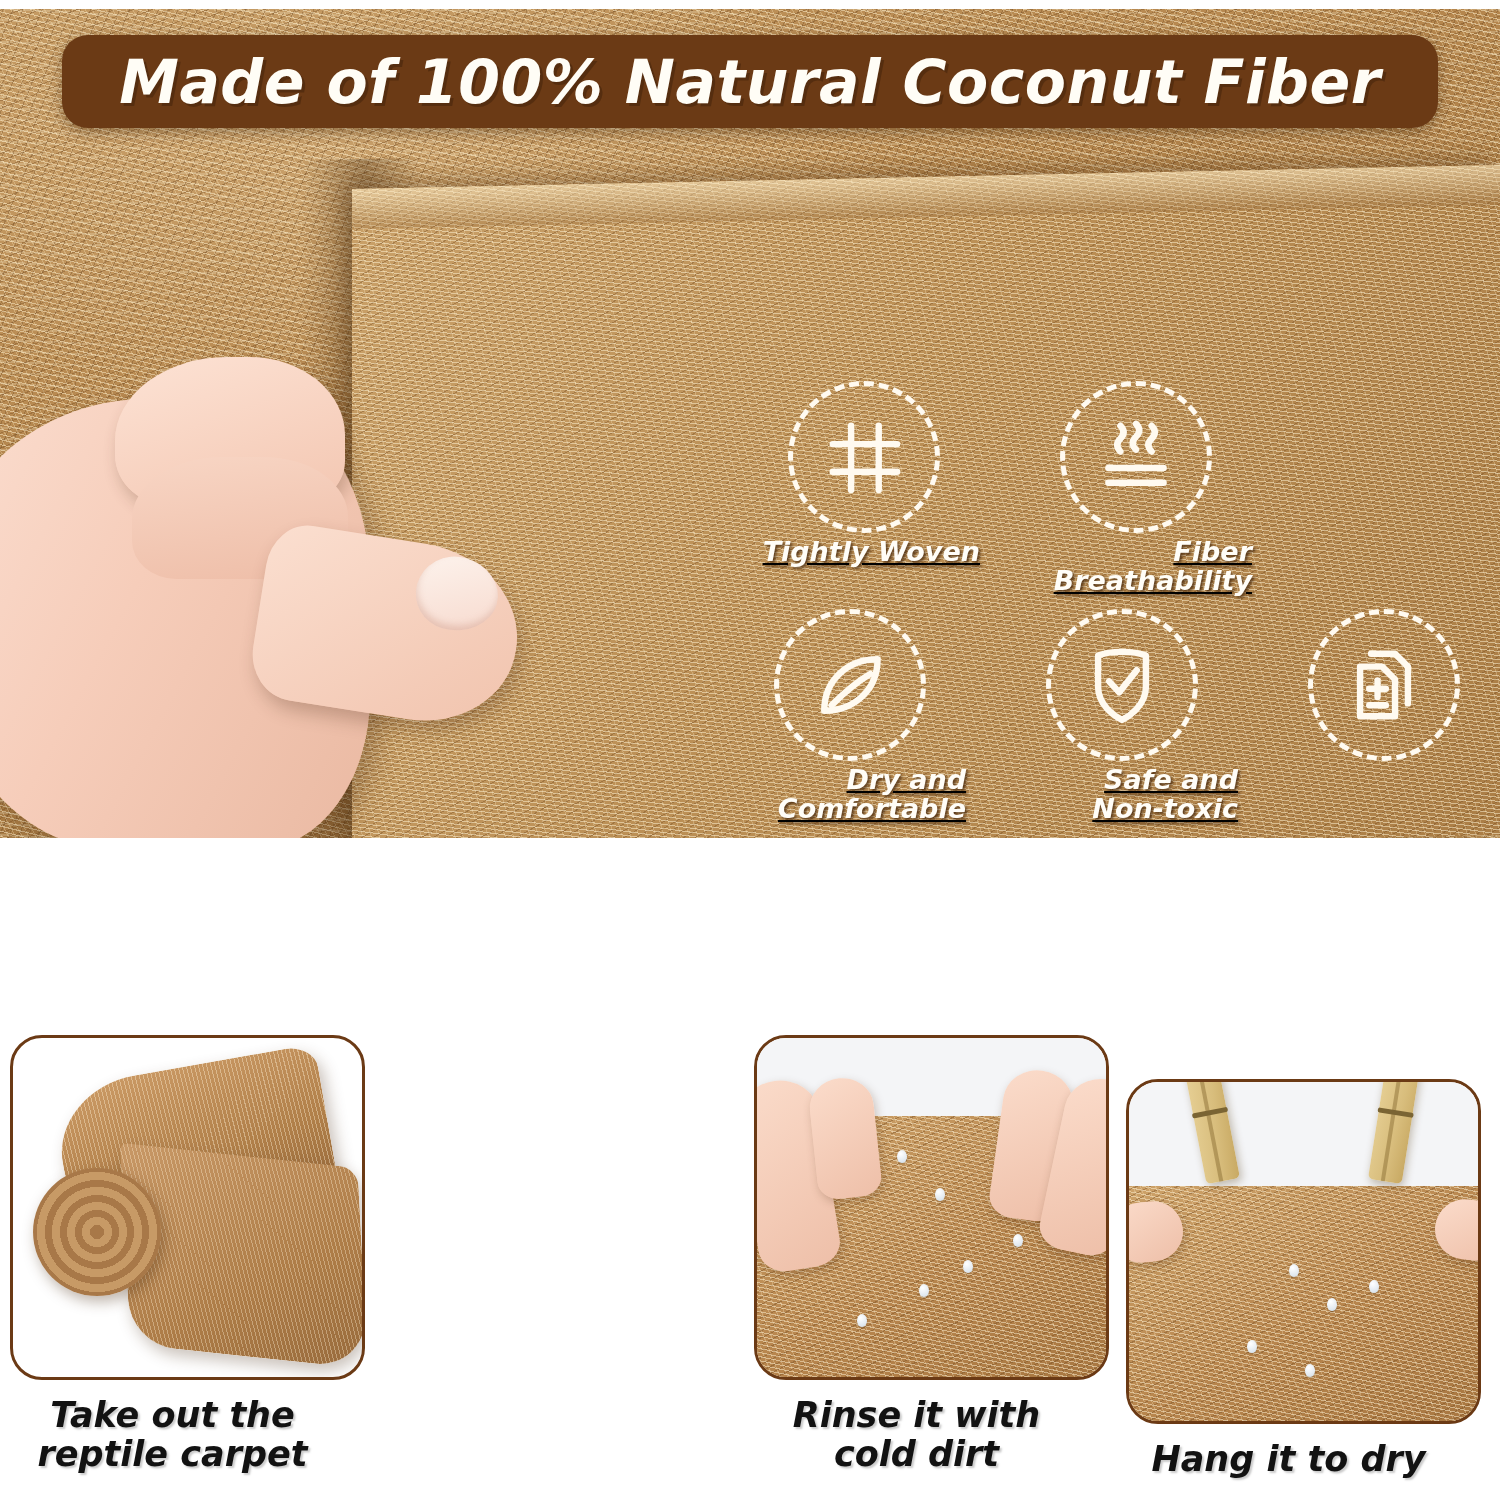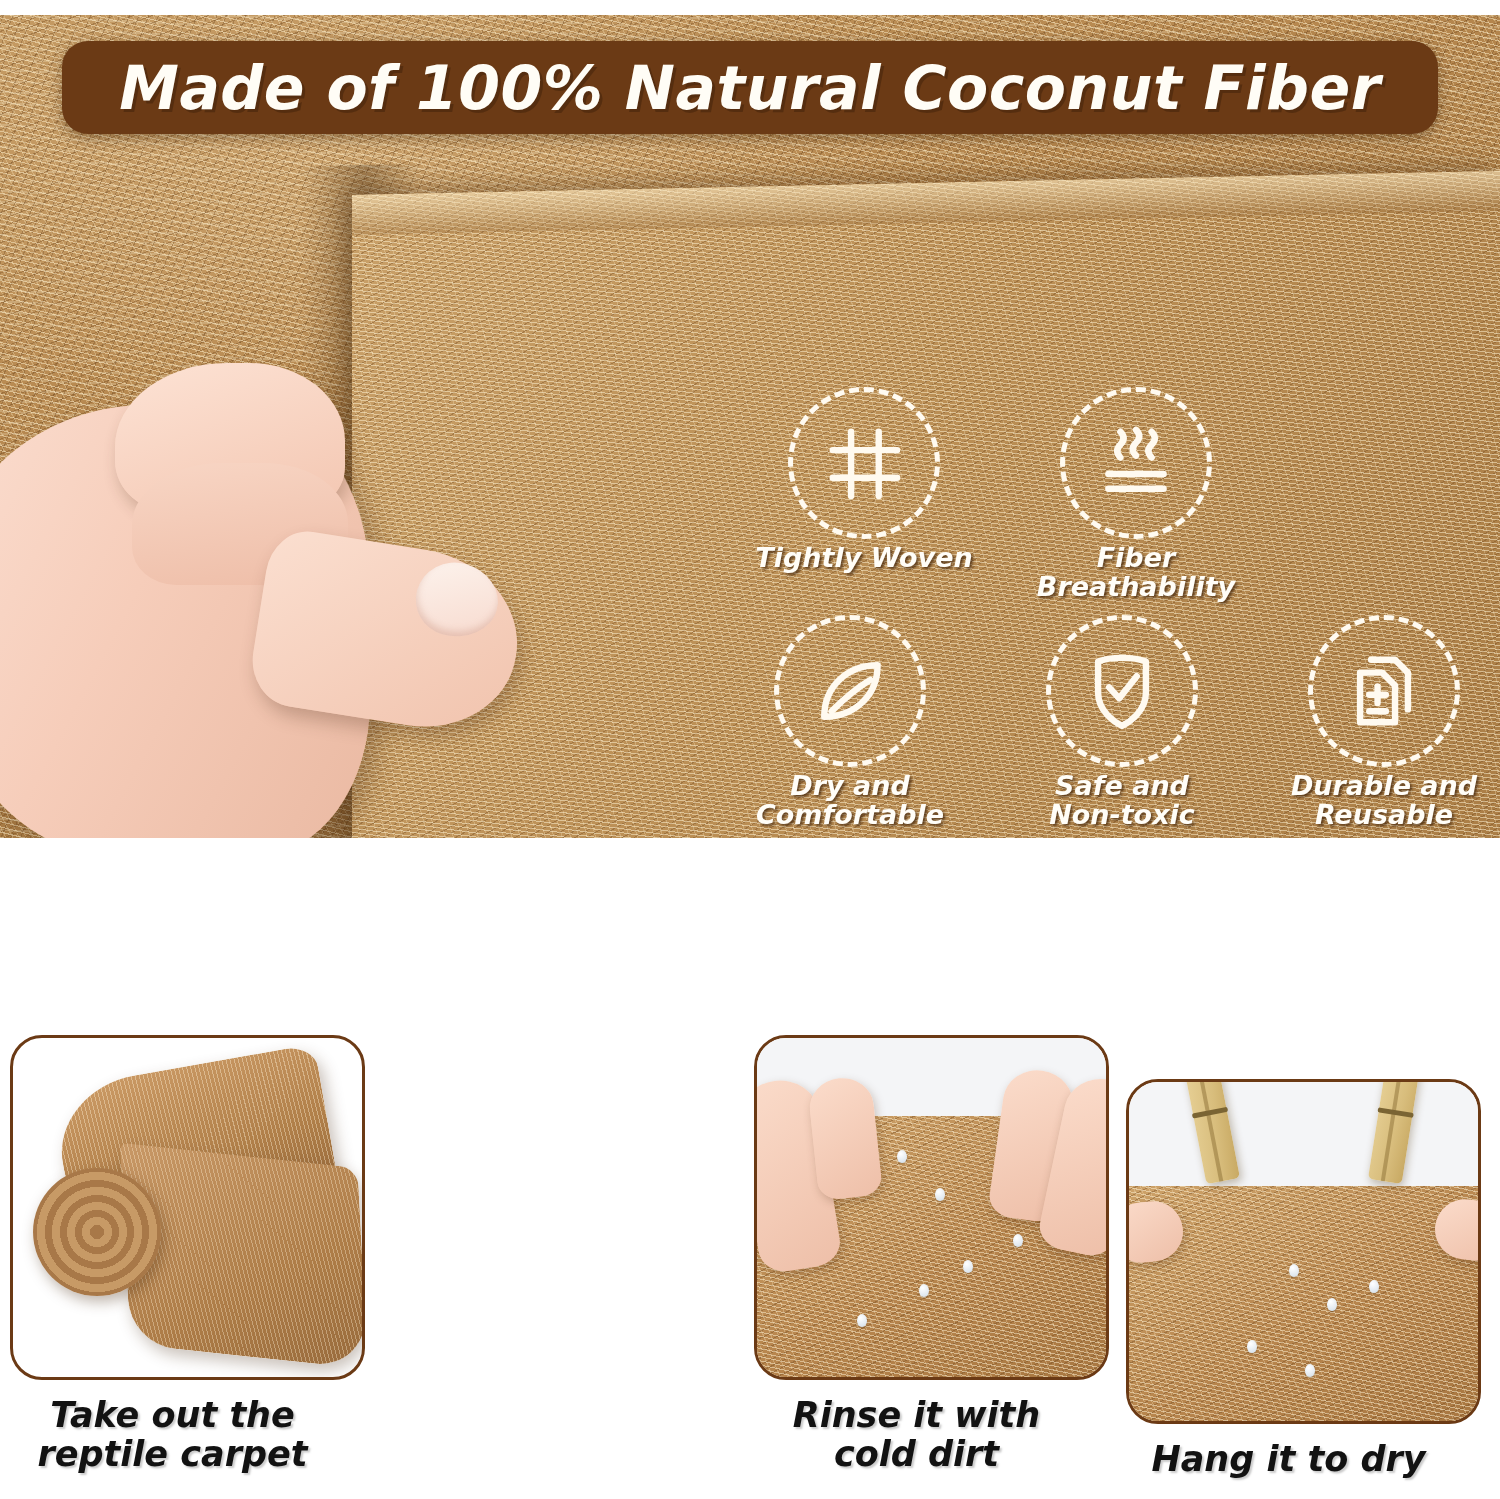"Made of 100% Natural Coconut" .hero { top: 15px -> 9px }
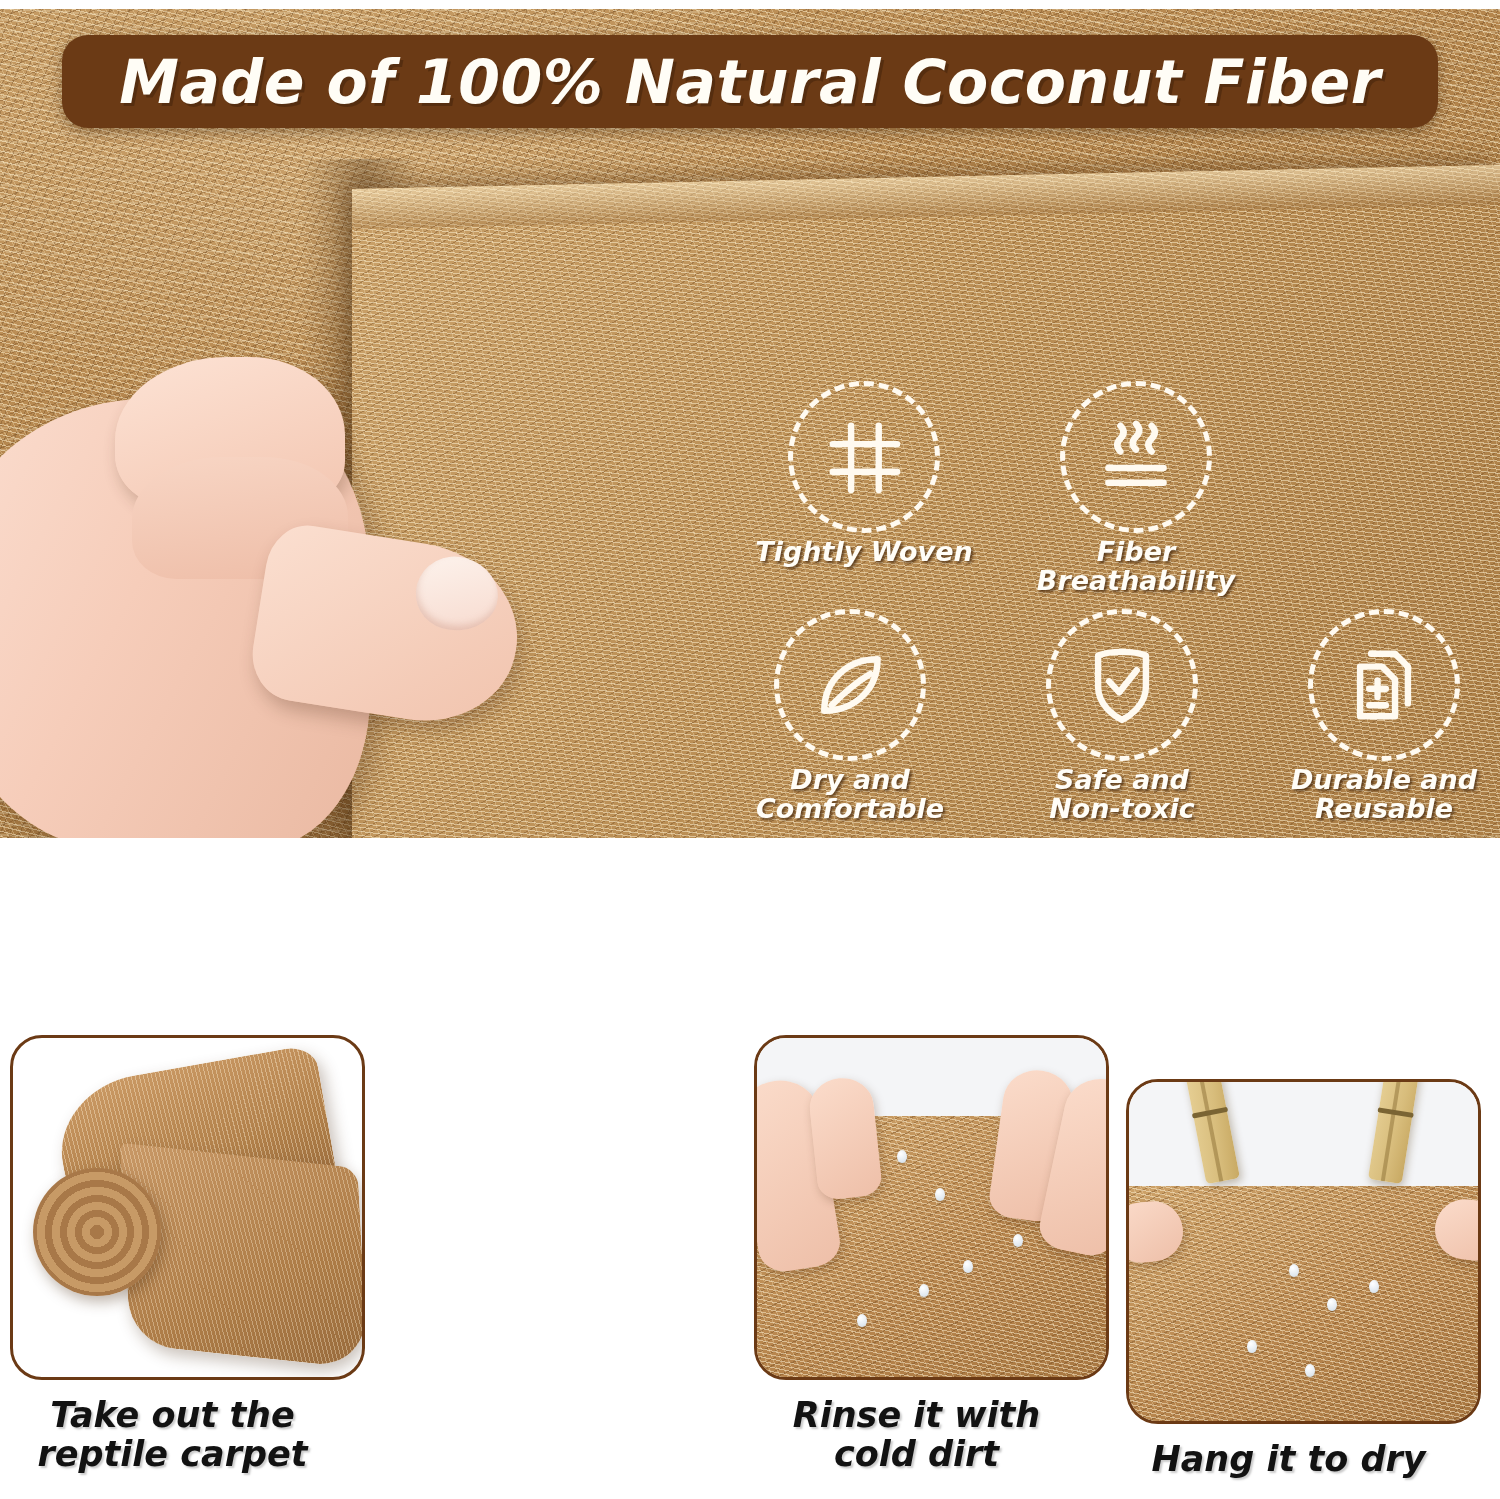"Tightly Woven" .feat { text-align: center -> right; text-decoration: none -> underline }
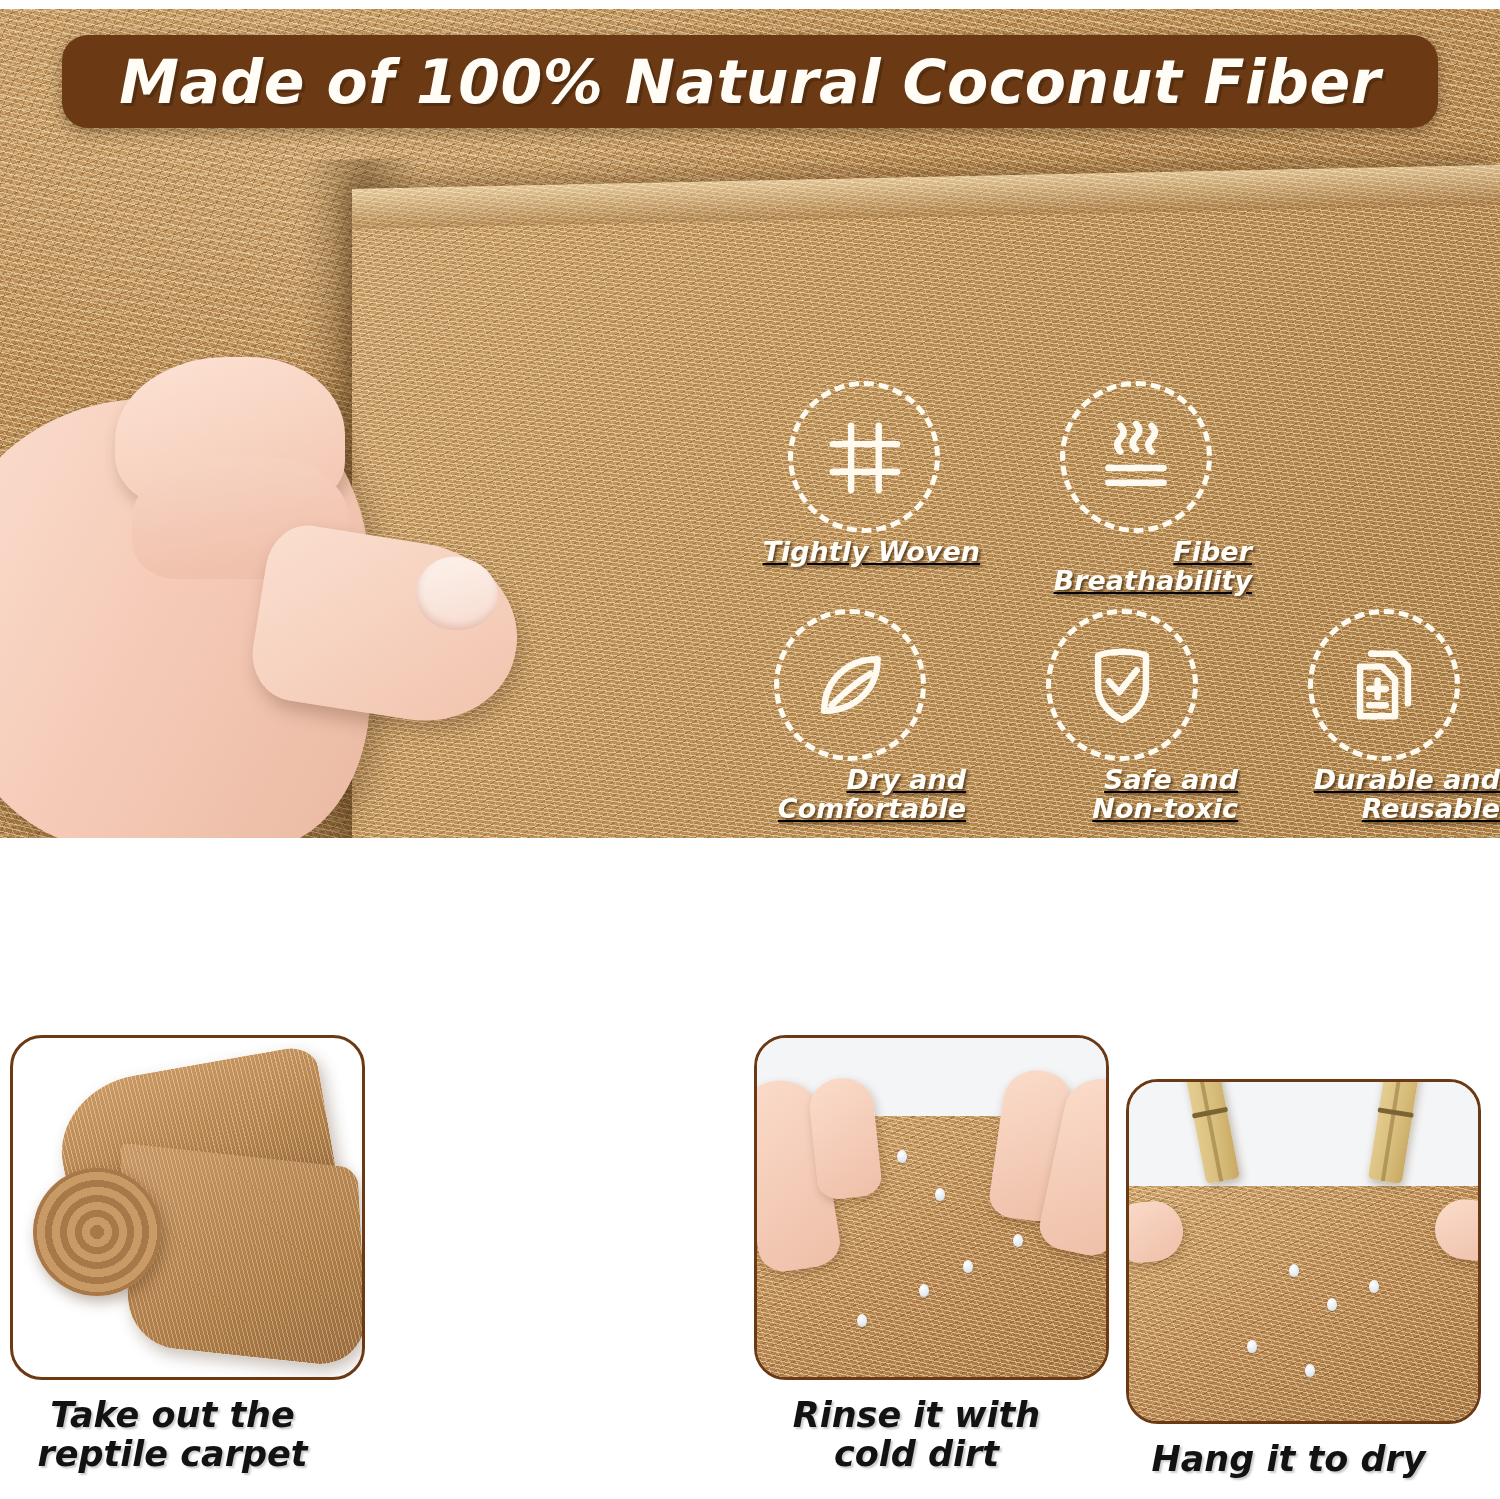"Durable and" div.lbl { html: <div> <div>Durable and</div> <div>Reusable</div> </div> -> none }
